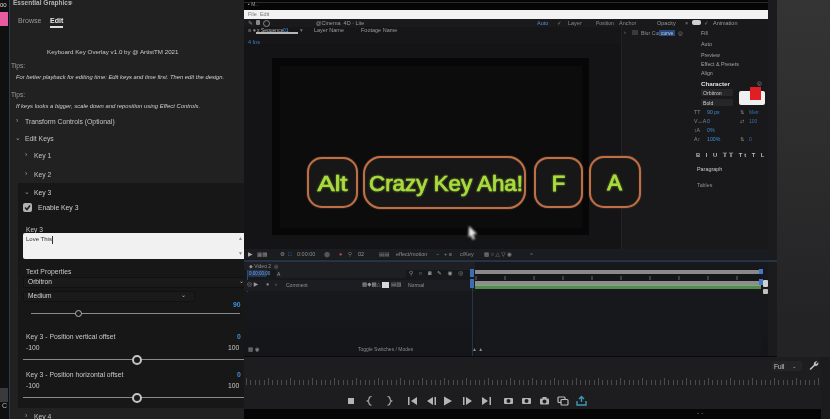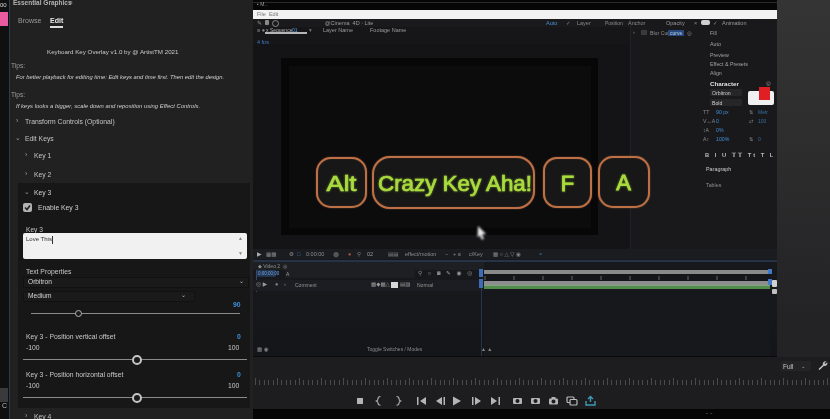"Alt" div.abs { left: 253px -> 244px }
